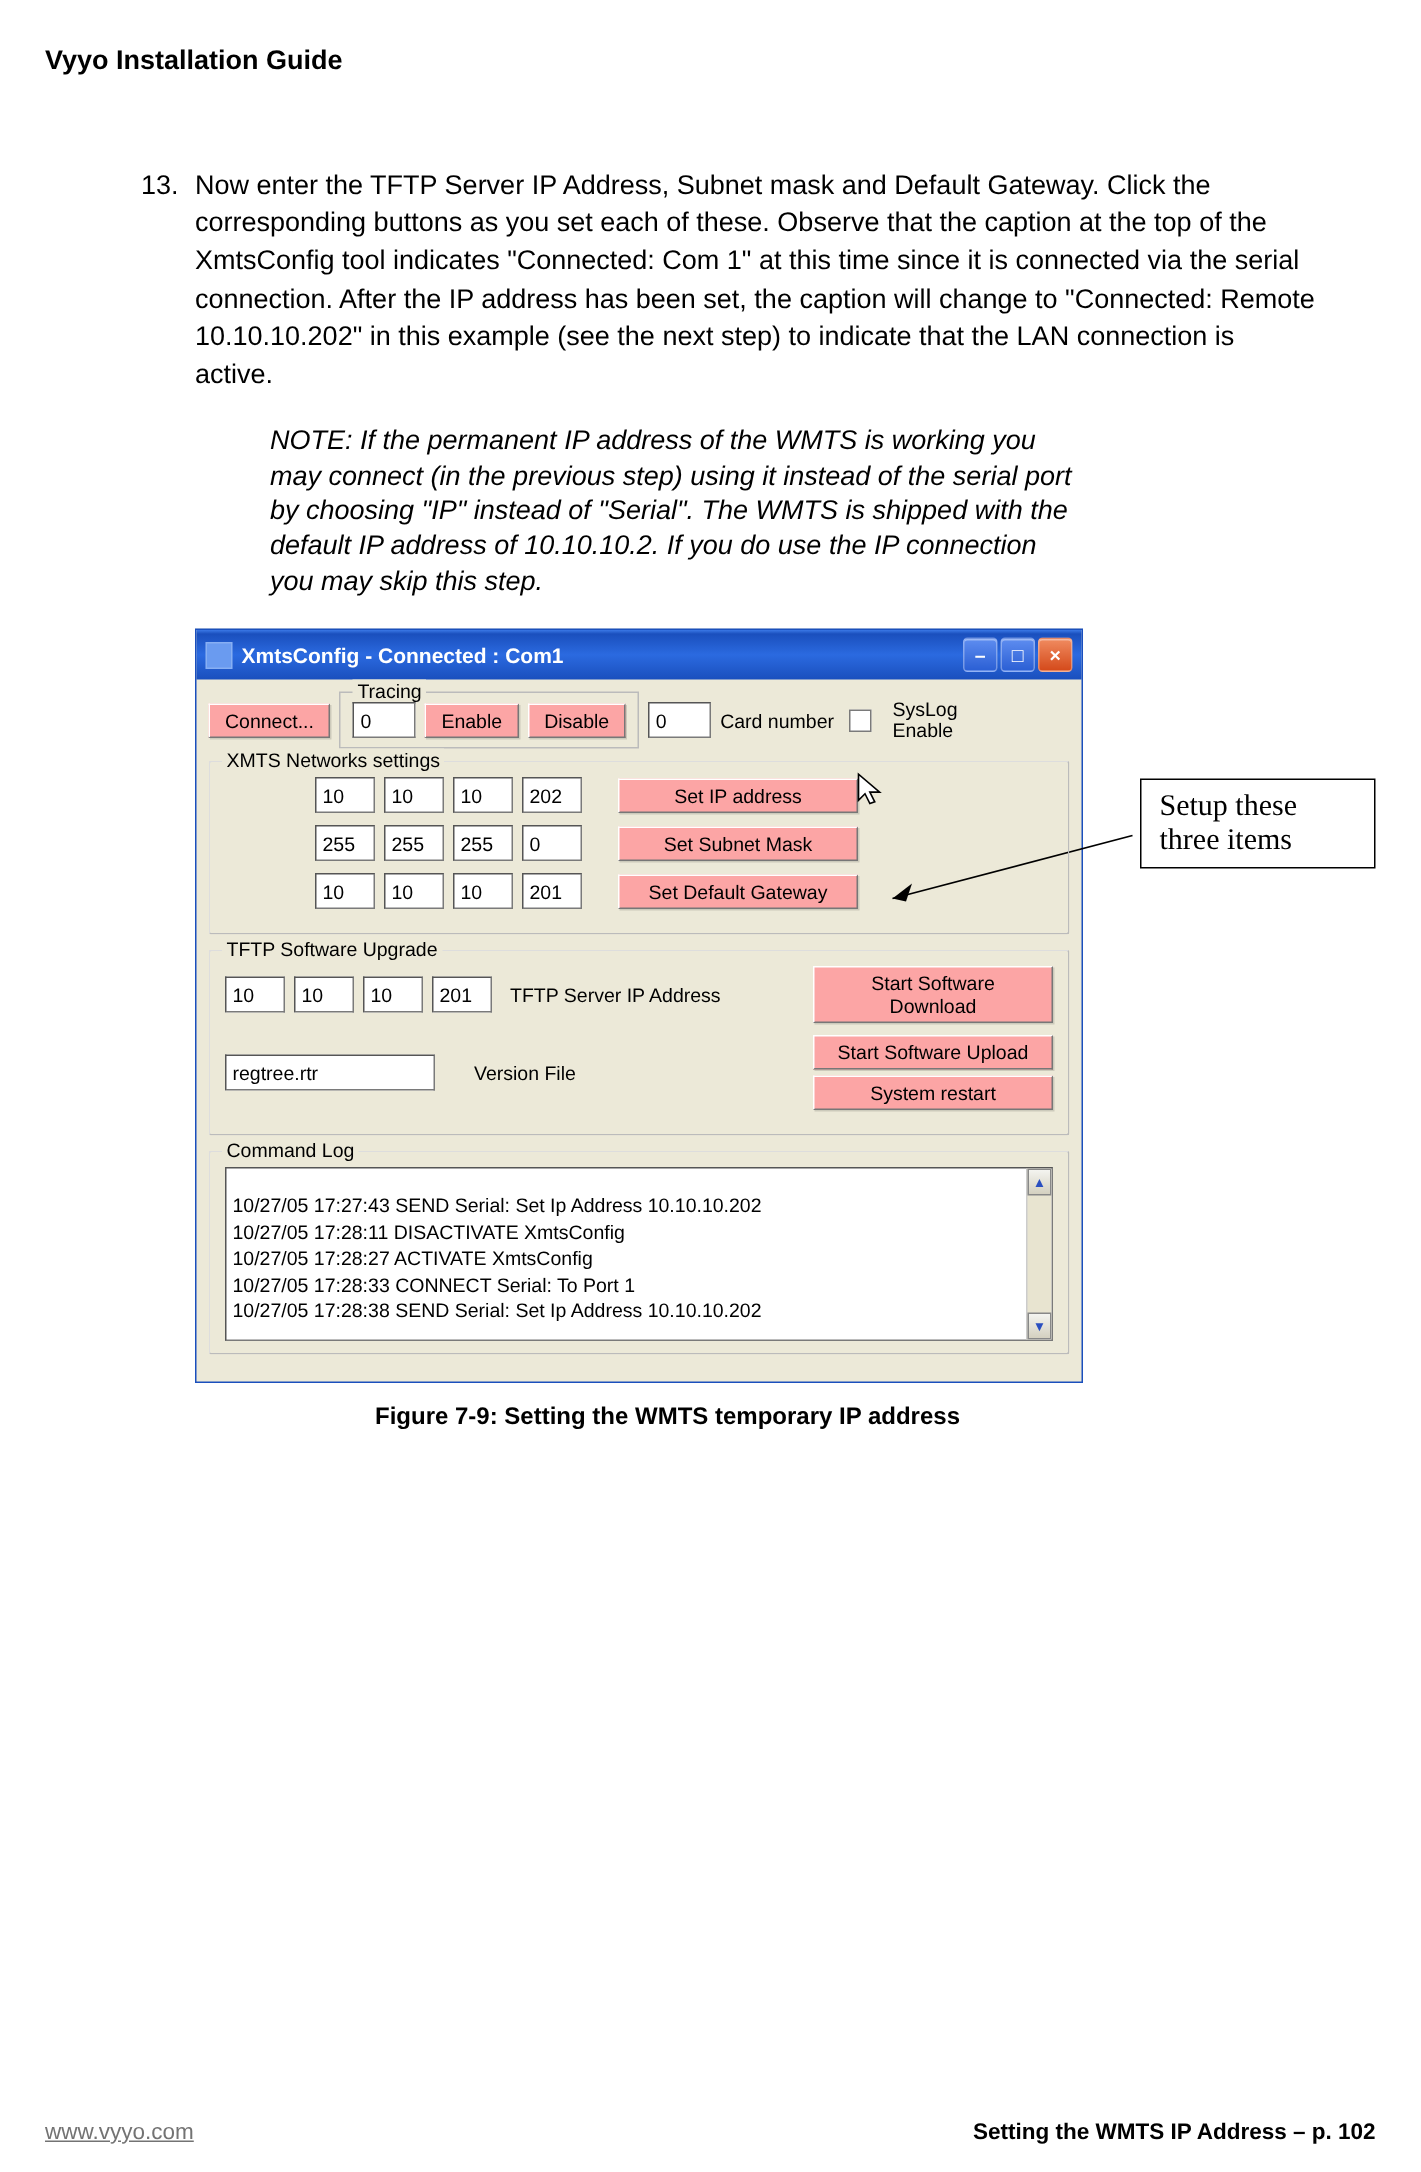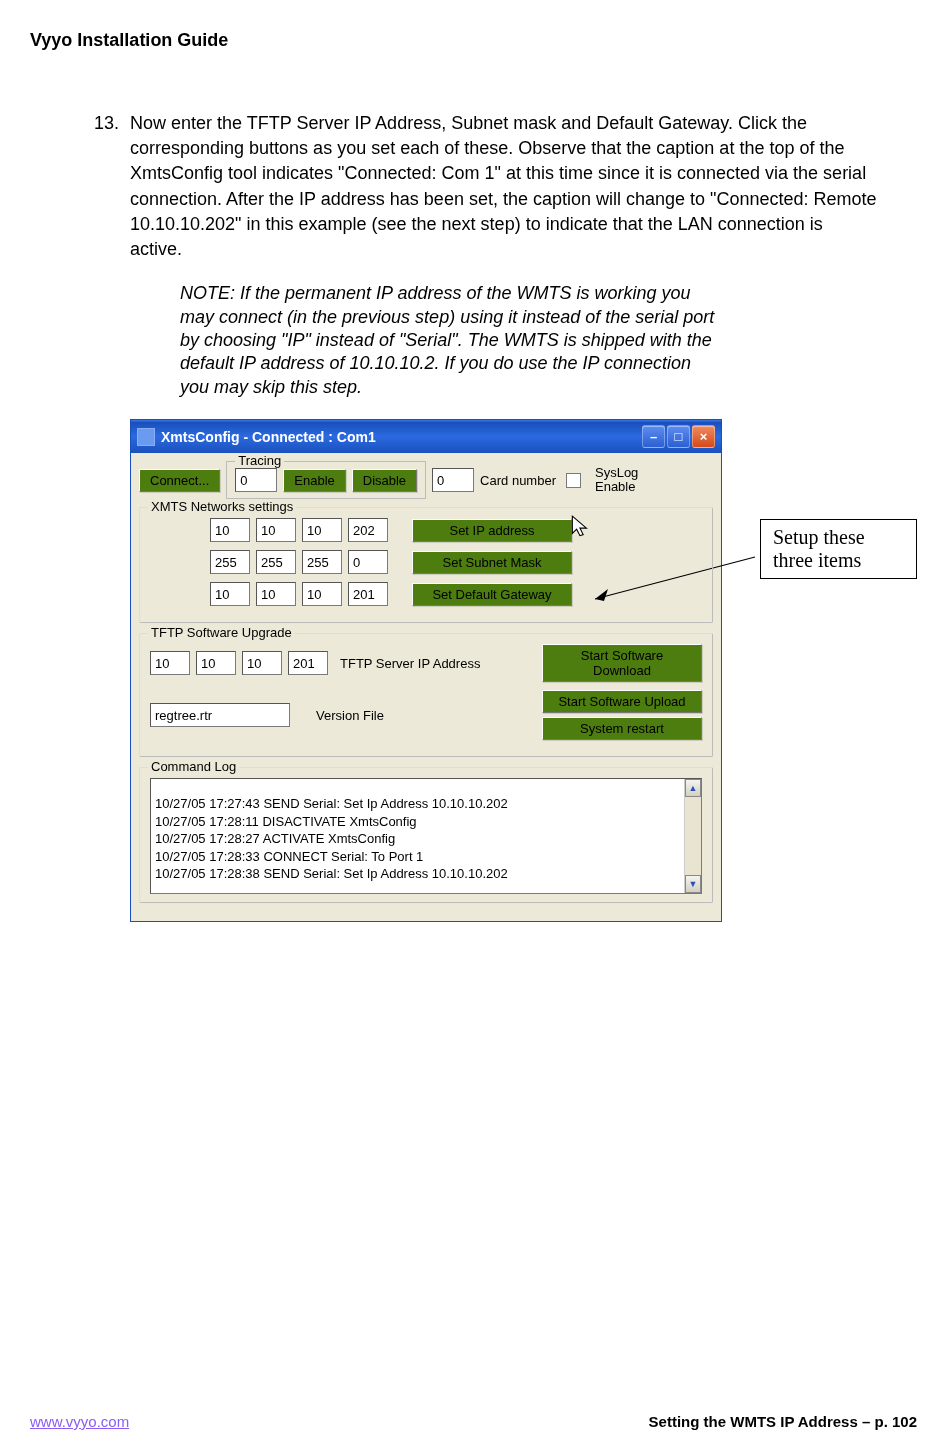"Connect..." .btn { background: #4d7c0f -> #fca5a5 }
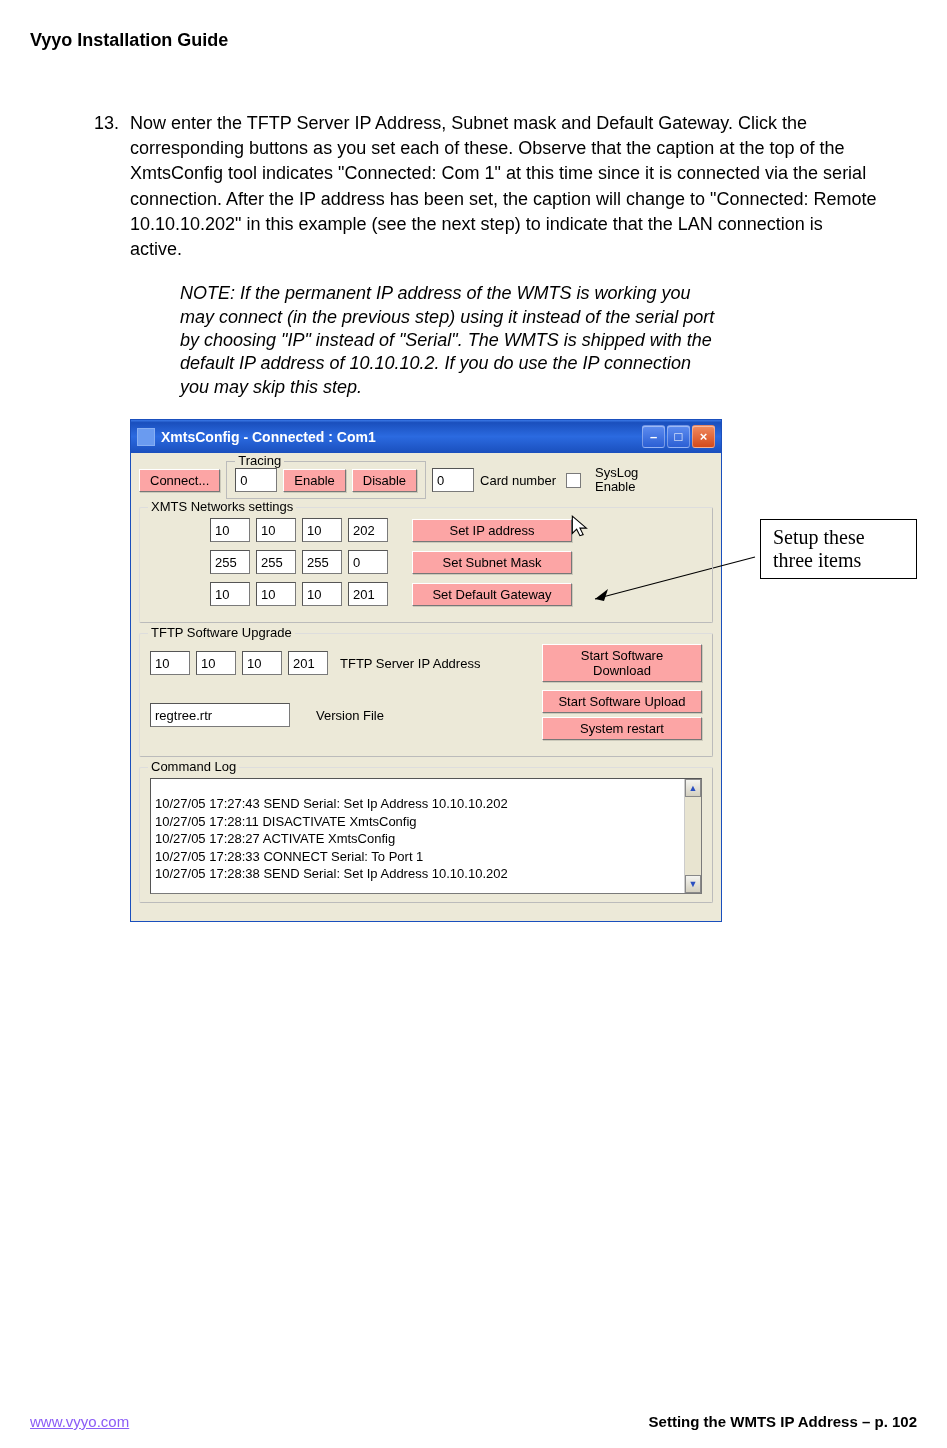"Figure 7-9: Setting the WMTS" div.figure-caption { html: none -> <div>Figure 7-9: Setting the WMTS temporary IP address</div> }
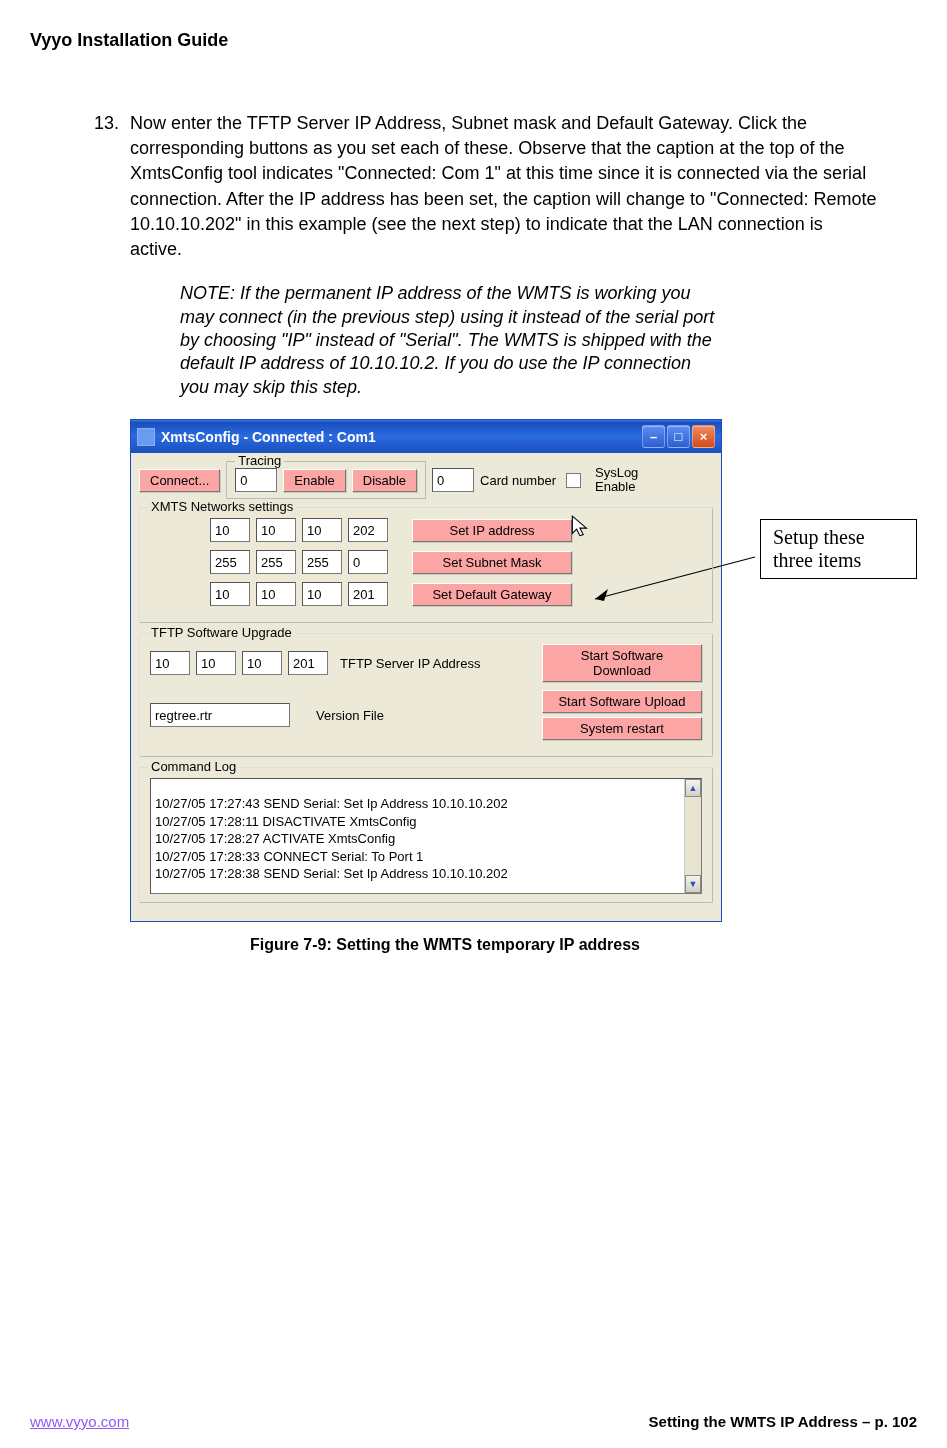"www.vyyo.com" .footer a { color: #8b5cf6 -> #737373 }
